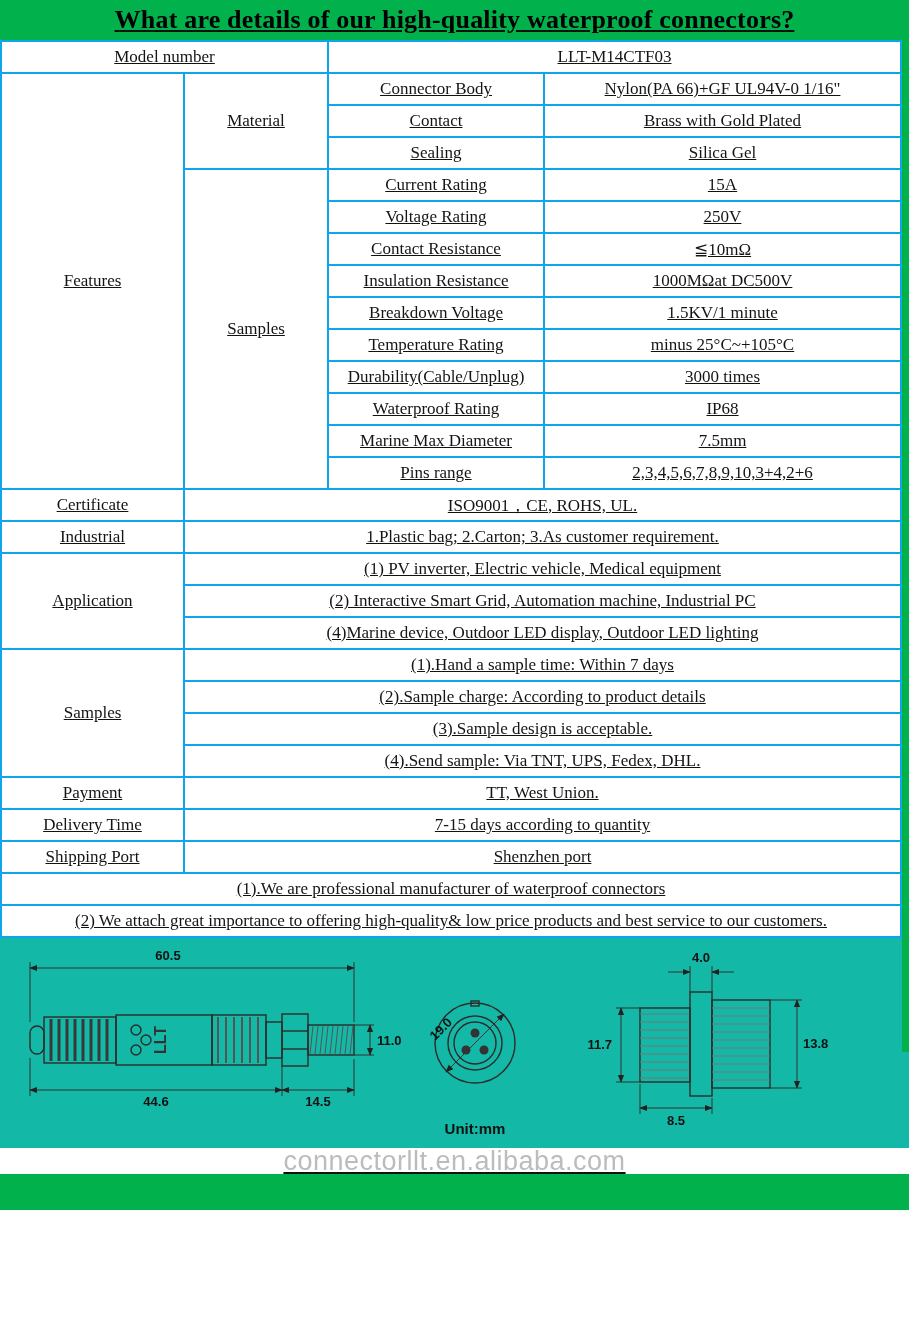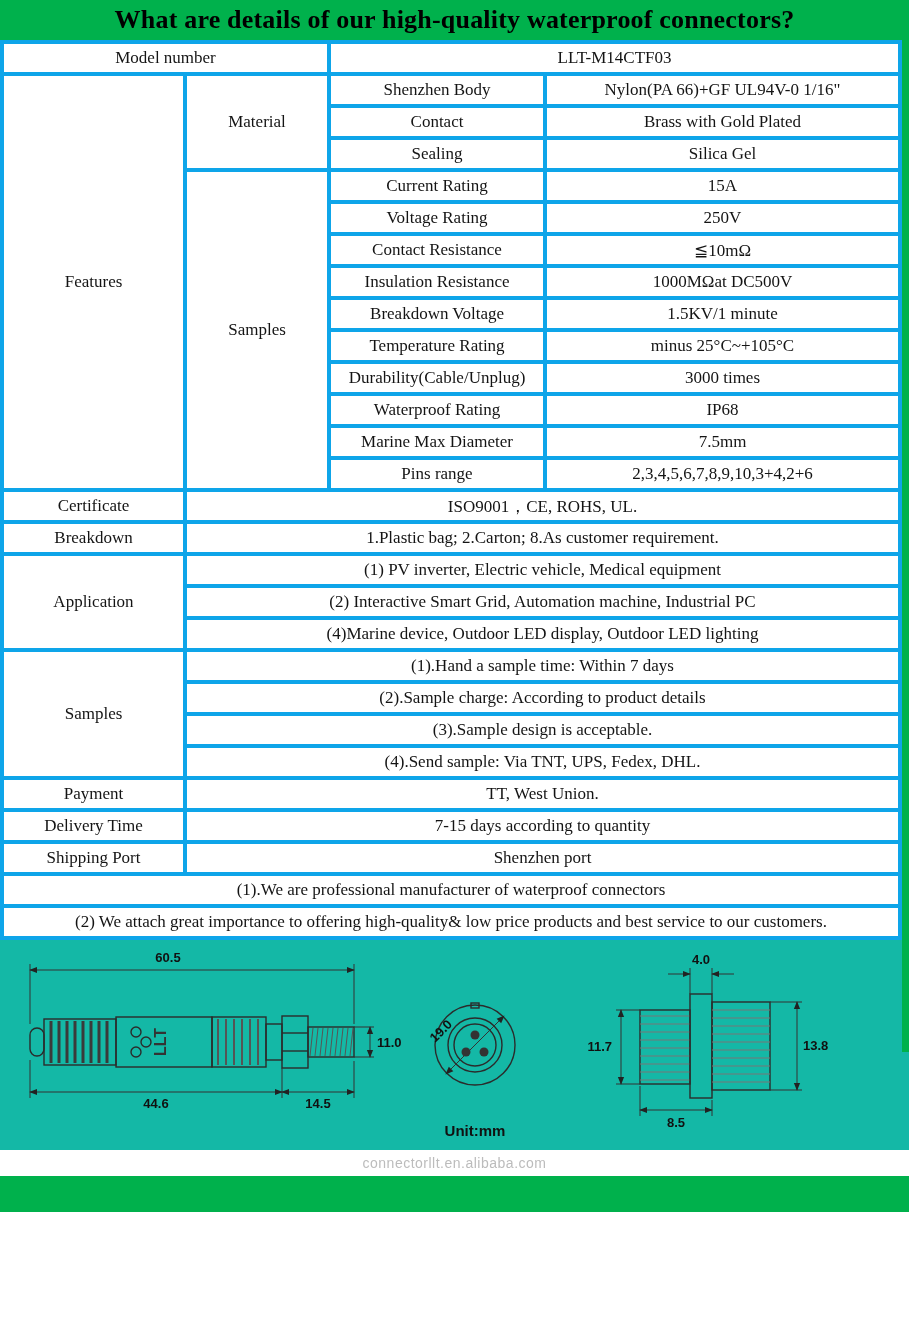"What are details of our" .page { text-decoration: none -> underline }
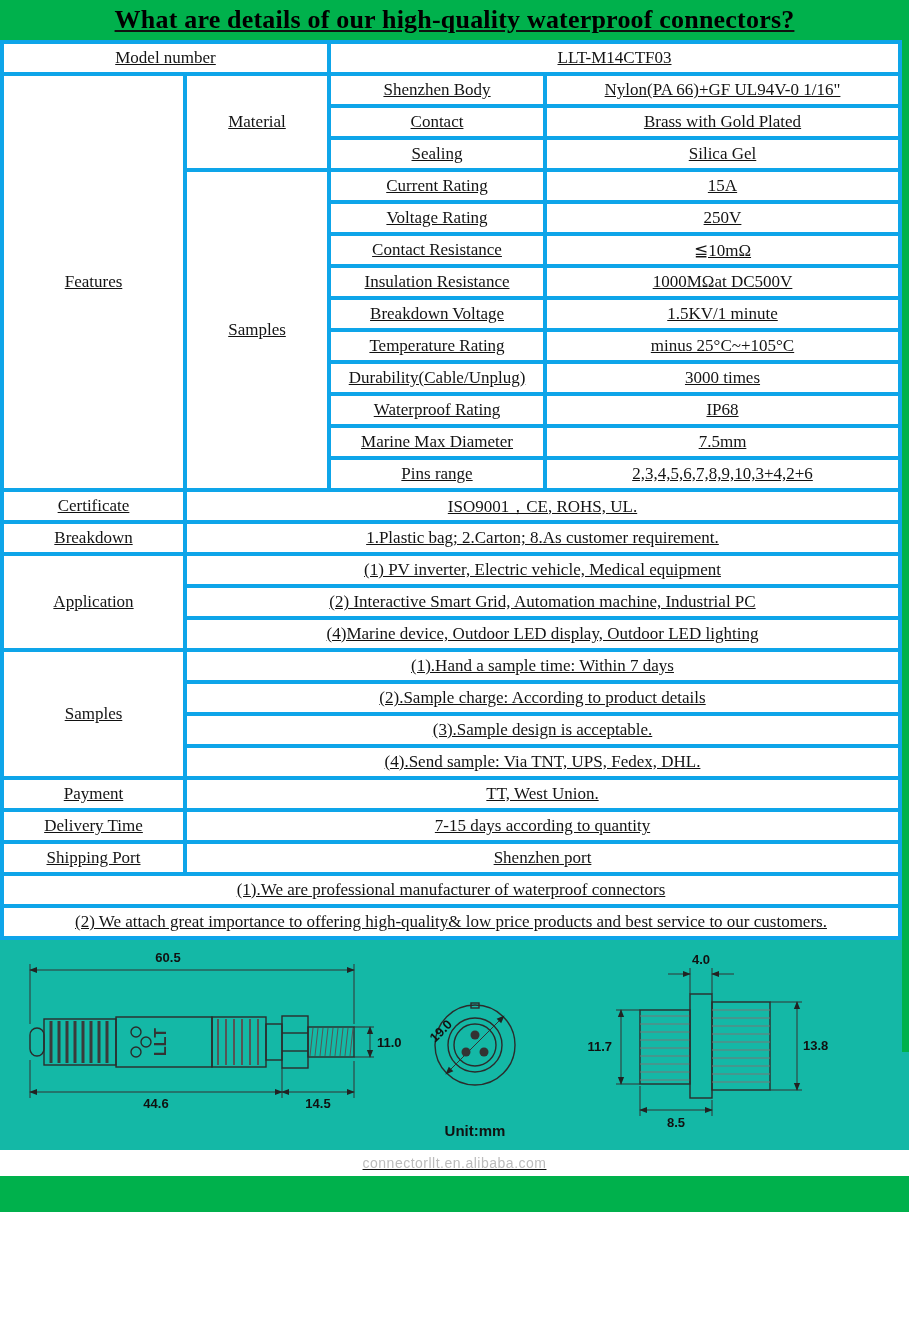"Model number" table.spec td { border: 4px solid #0ea5e9 -> 2px solid #0ea5e9 }
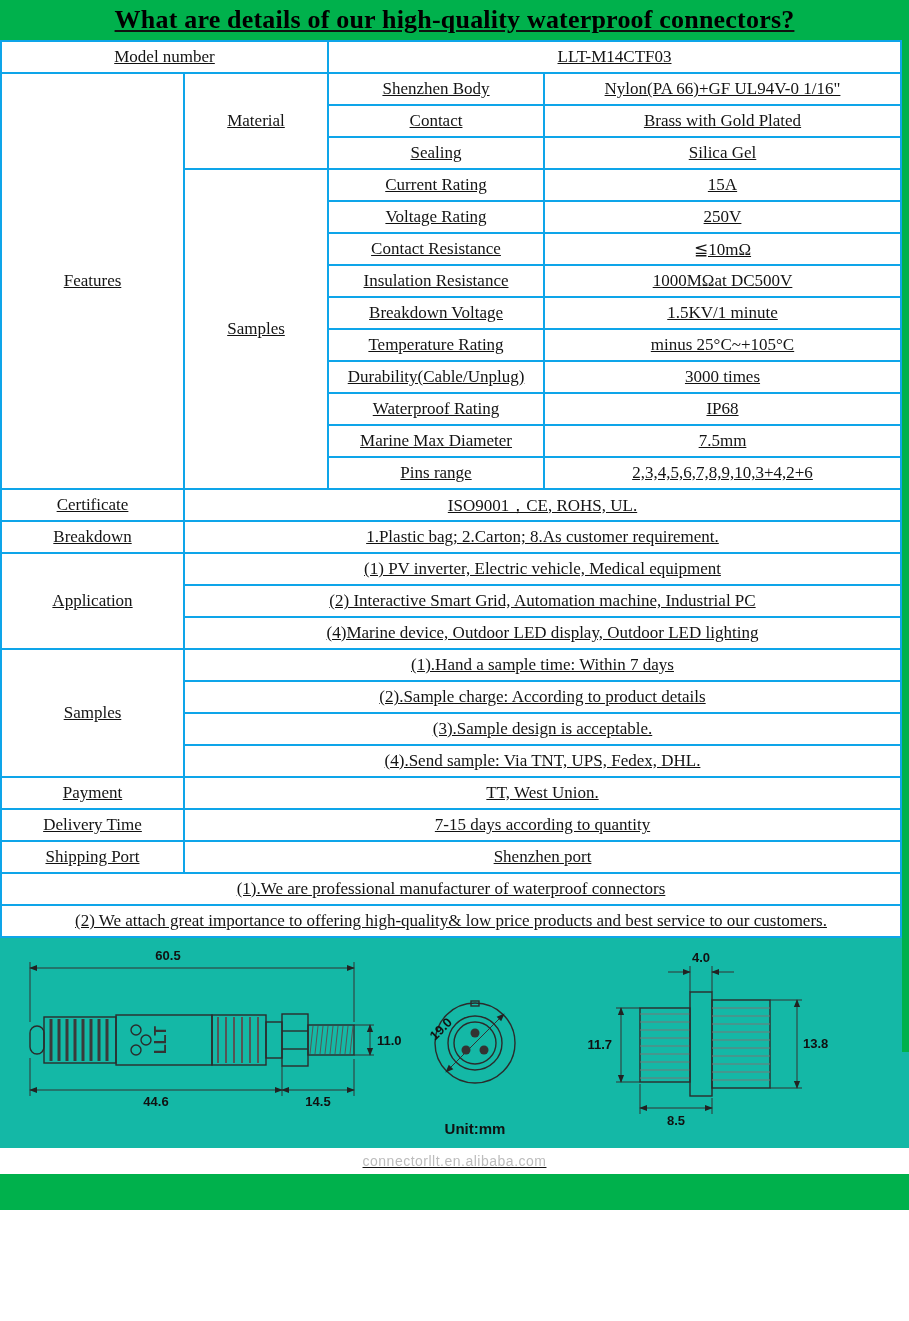"Shenzhen Body" td { text: Shenzhen -> Connector }
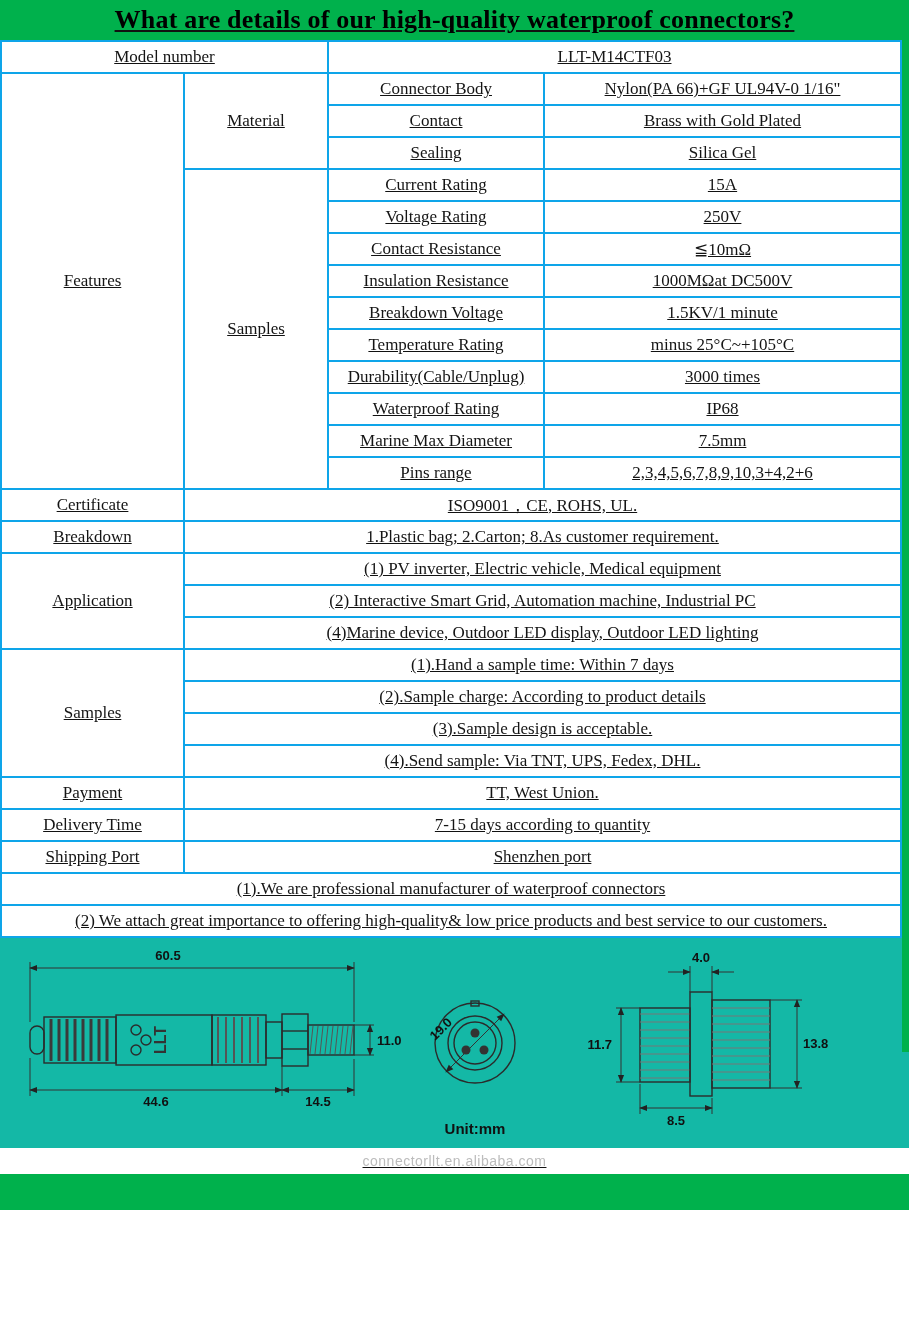"Breakdown" td.big { text: Breakdown -> Industrial }
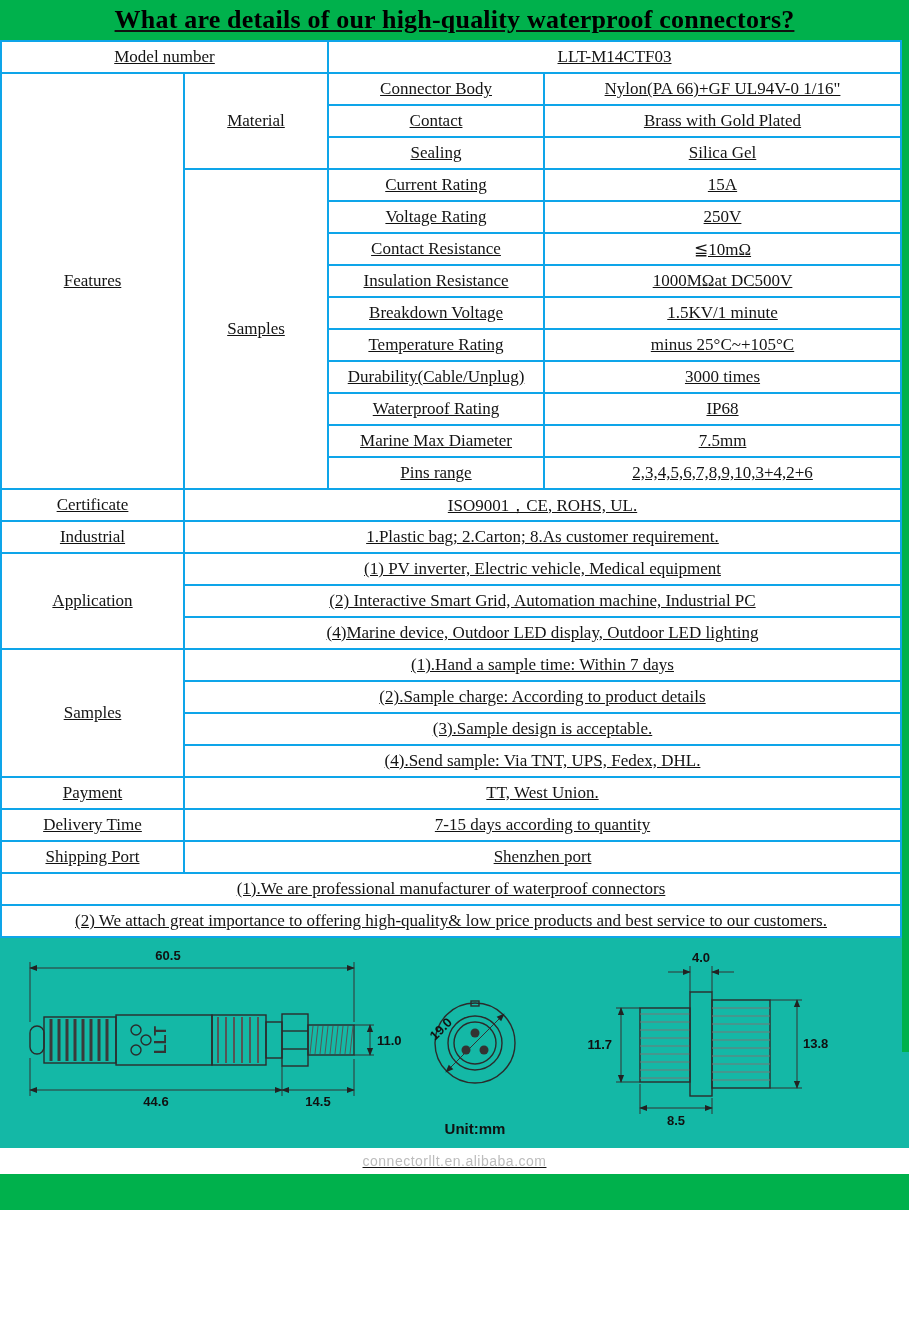"1.Plastic bag; 2.Carton; 8.As customer" td { text: 8.As -> 3.As }
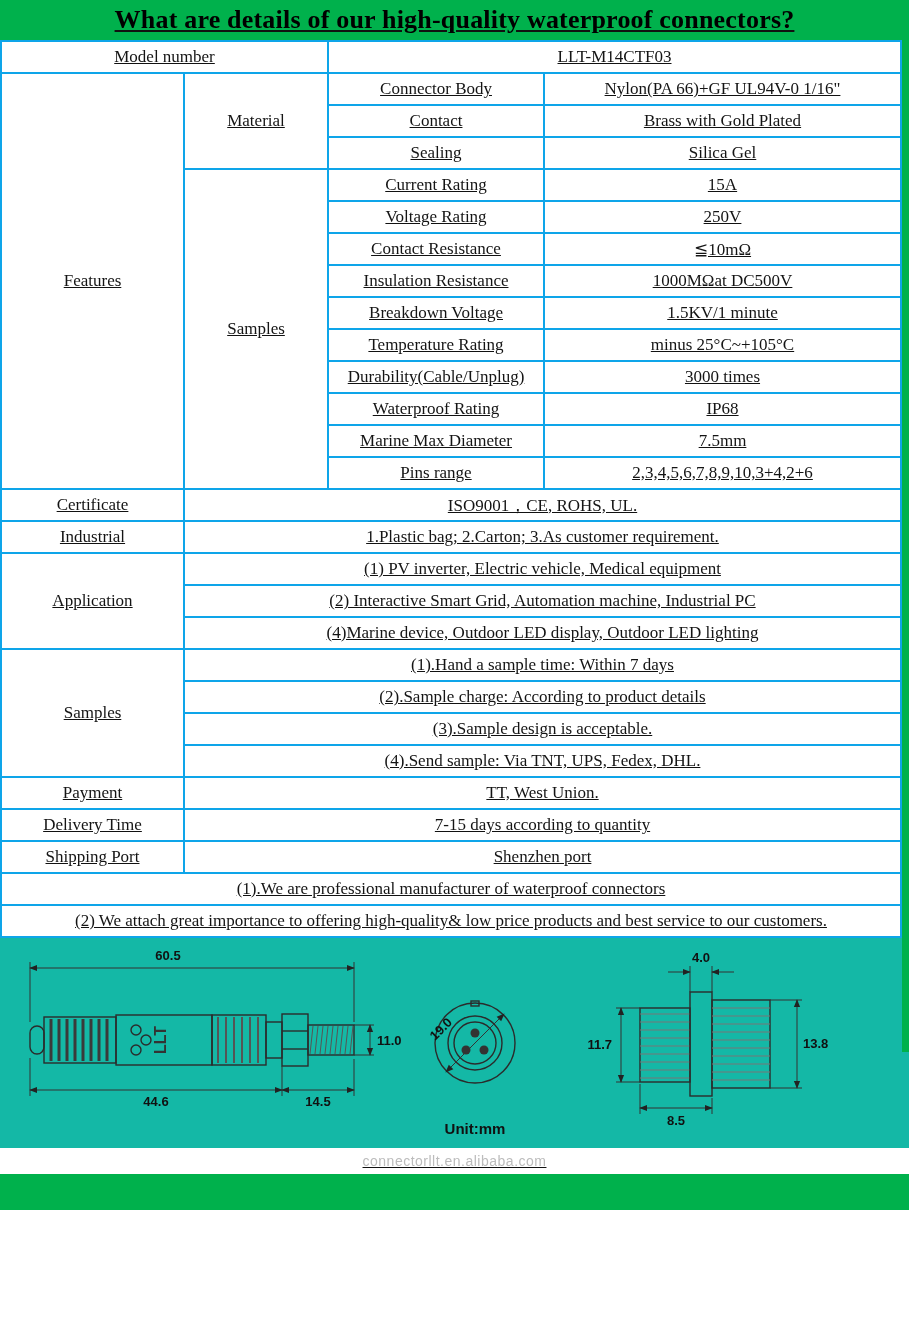"connectorllt.en.alibaba.com" .watermark { font-size: 14px -> 27px }
